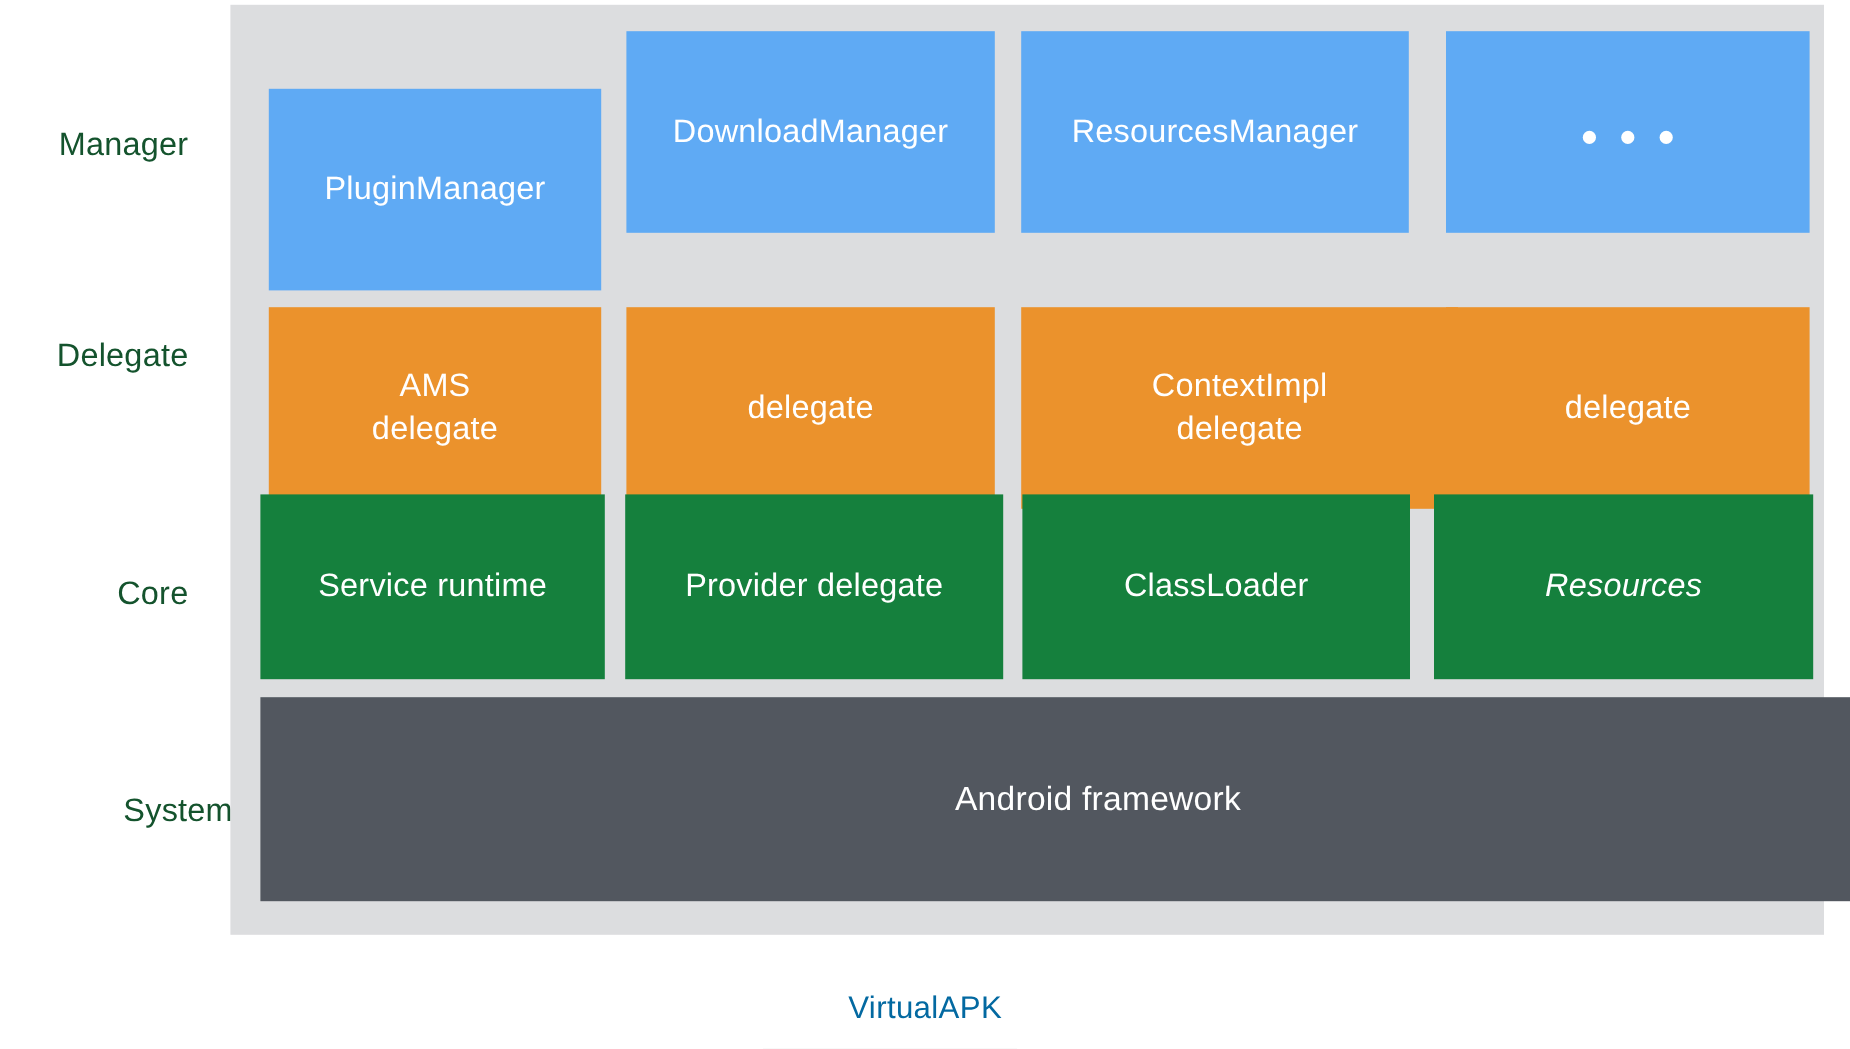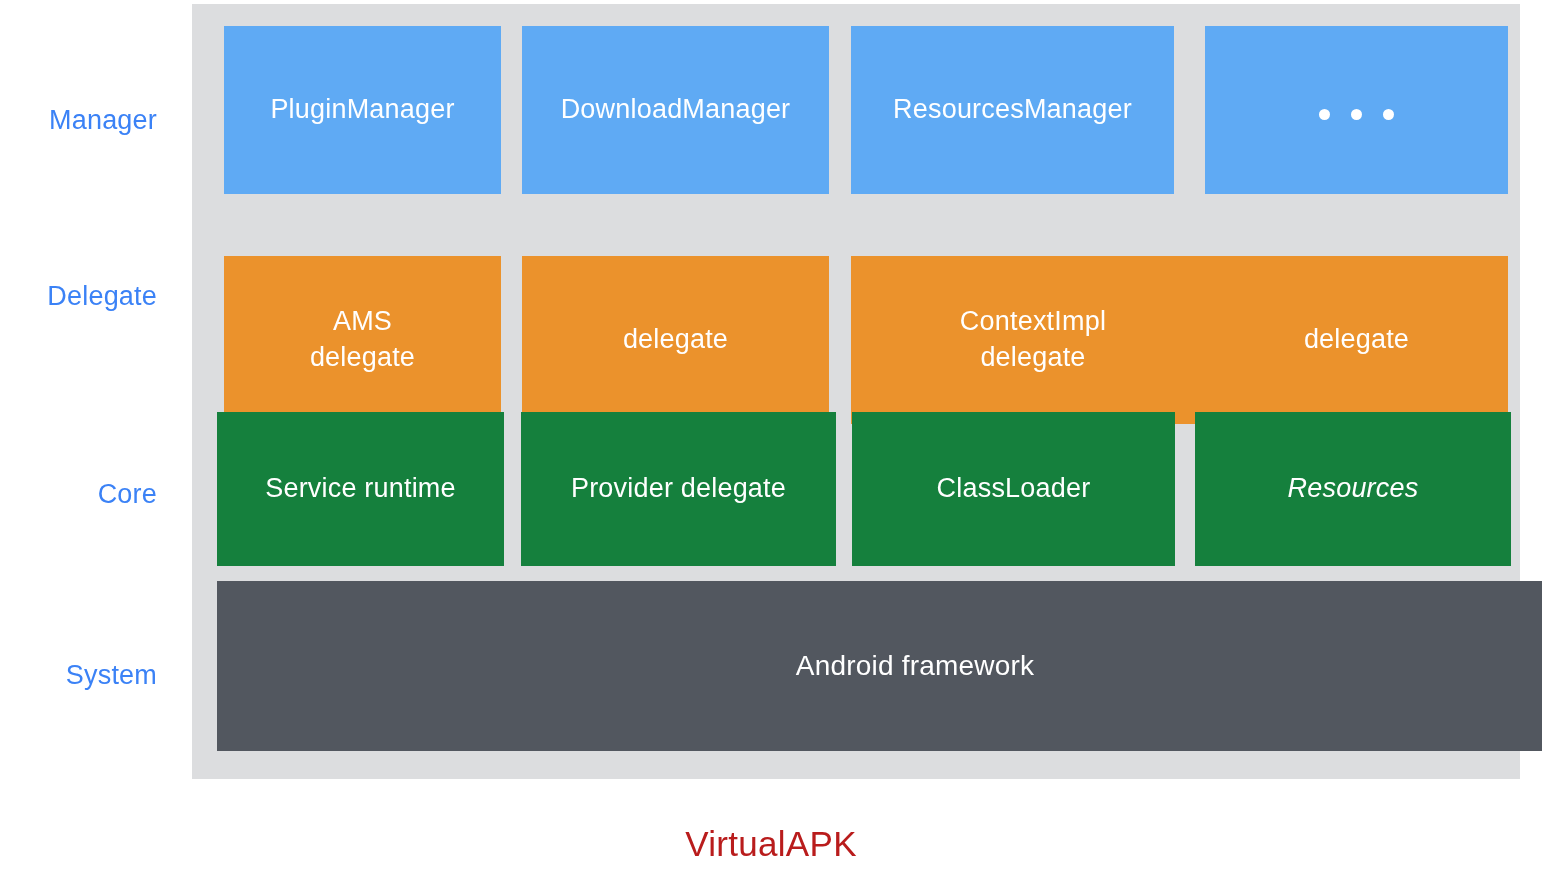"Manager" .row-label { color: #3b82f6 -> #14532d }
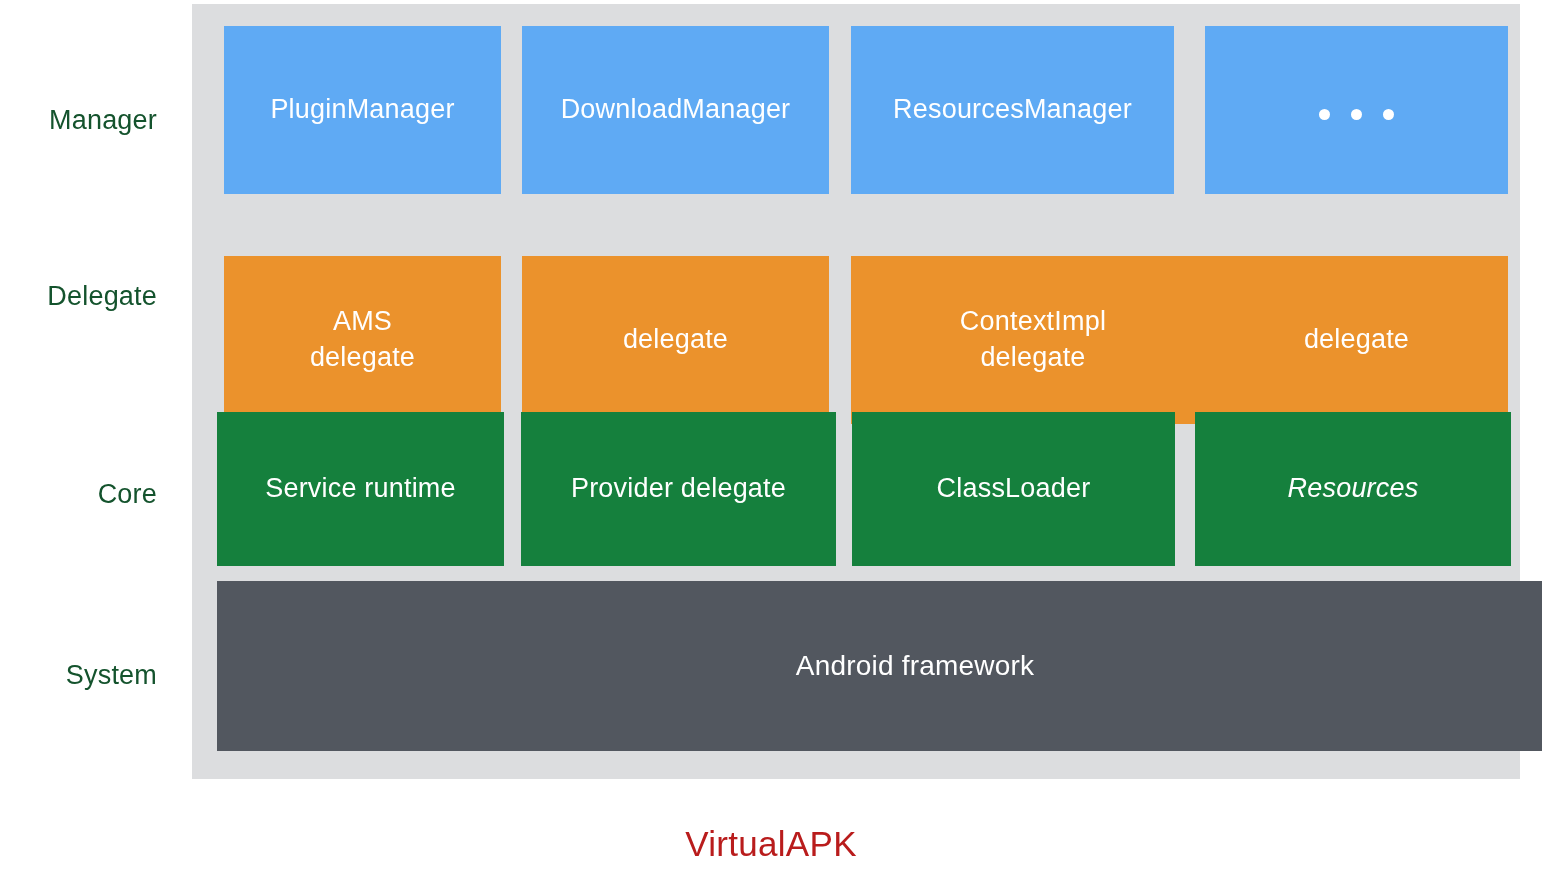"PluginManager" .row-manager .c1 { margin-top: none -> 48px }
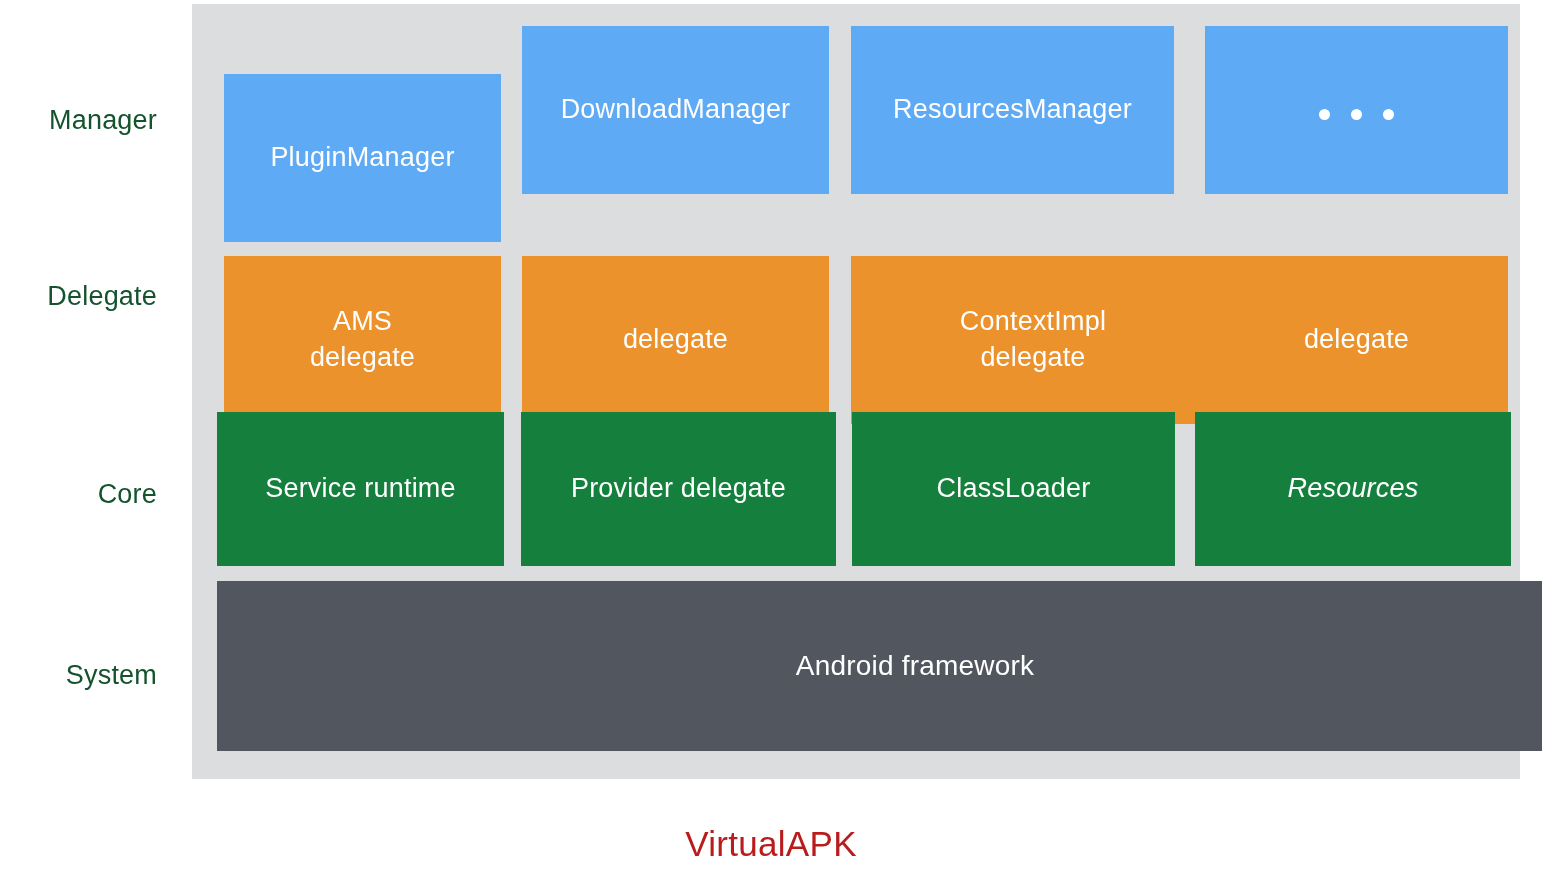"System" #label-system { padding-left: none -> 37px }
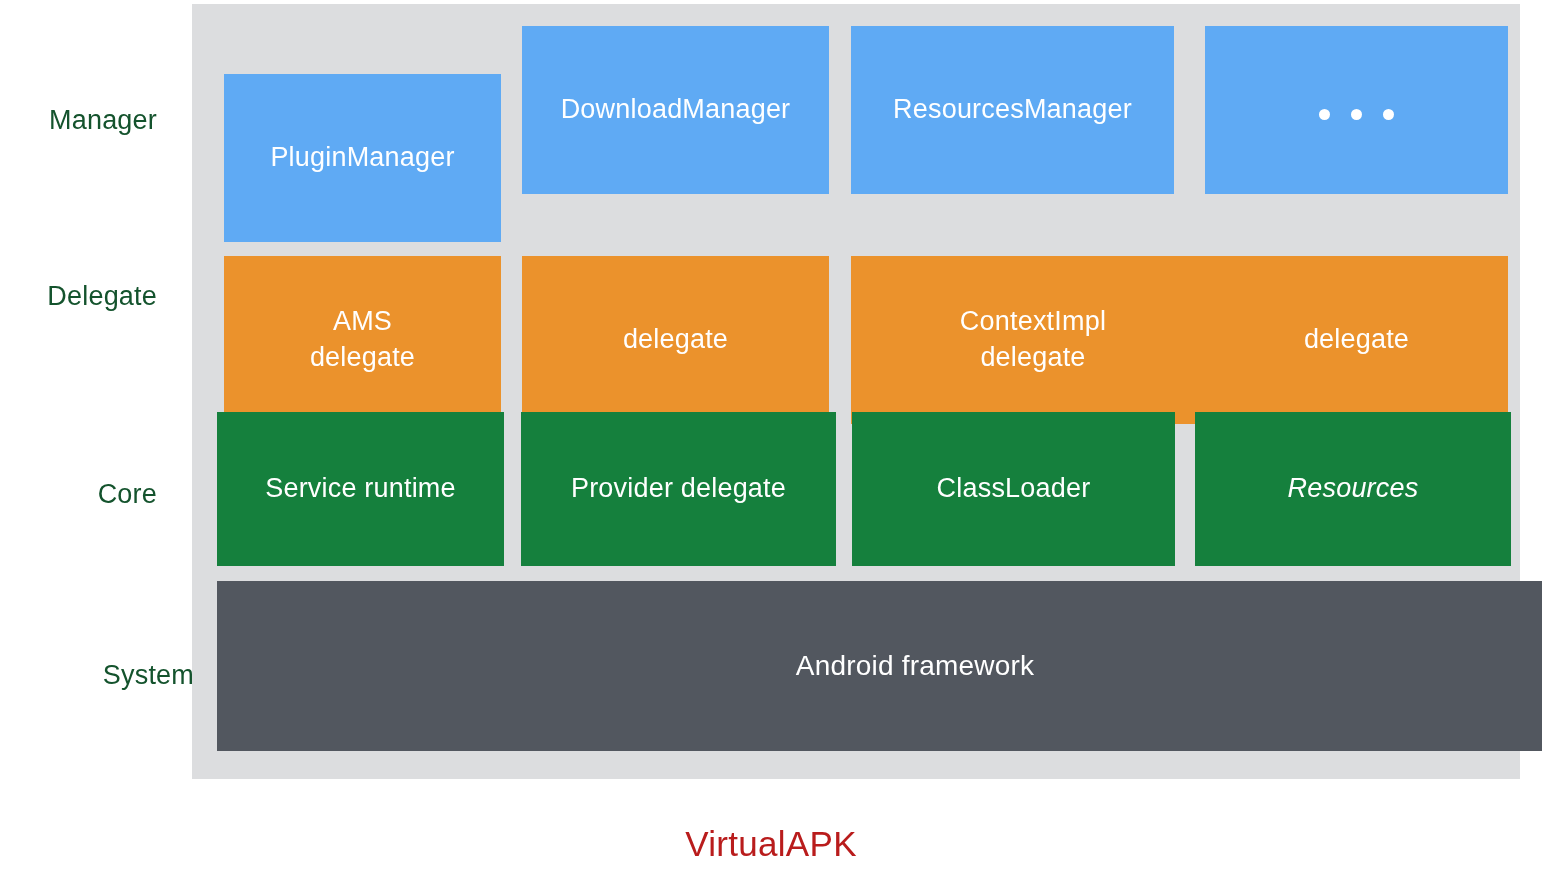"VirtualAPK" #caption { color: #b91c1c -> #0369a1; font-size: 35px -> 26px }
